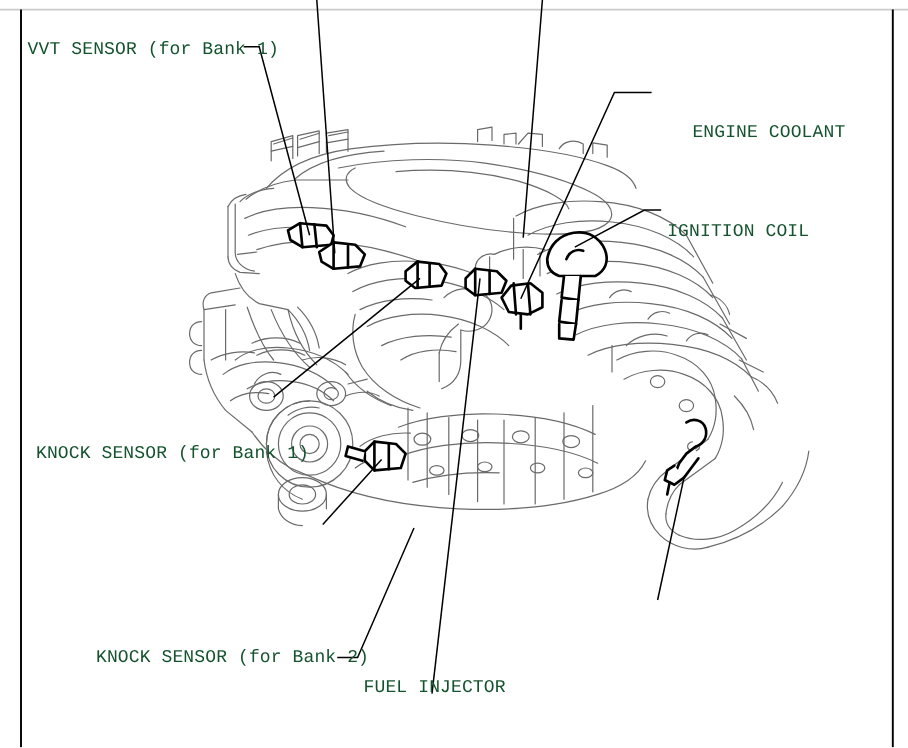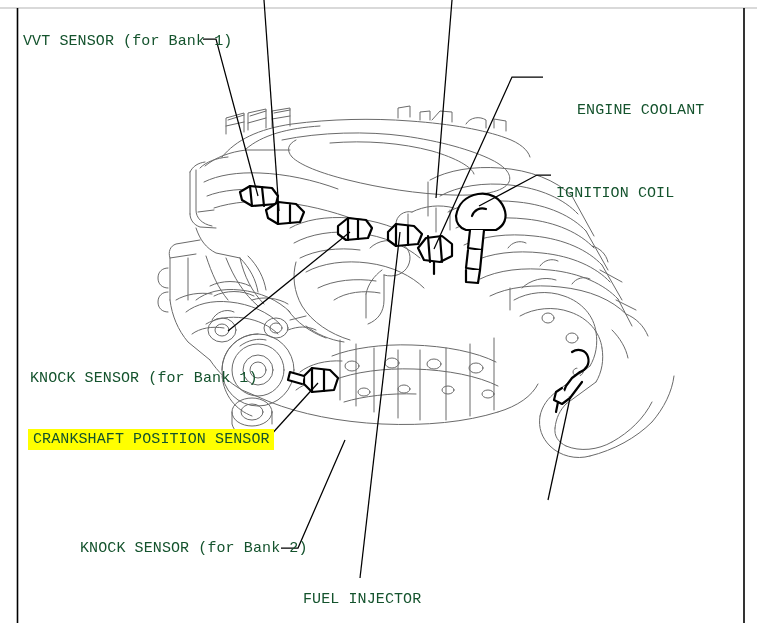"CRANKSHAFT POSITION SENSOR" div.lbl { html: <div>CRANKSHAFT POSITION SENSOR</div> -> none }
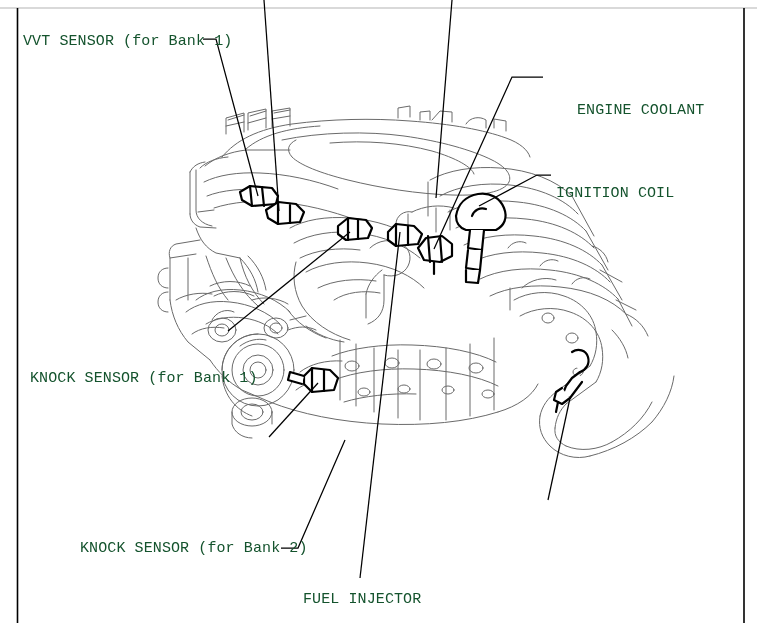"FUEL INJECTOR" div.lbl { top: 591px -> 565px }
